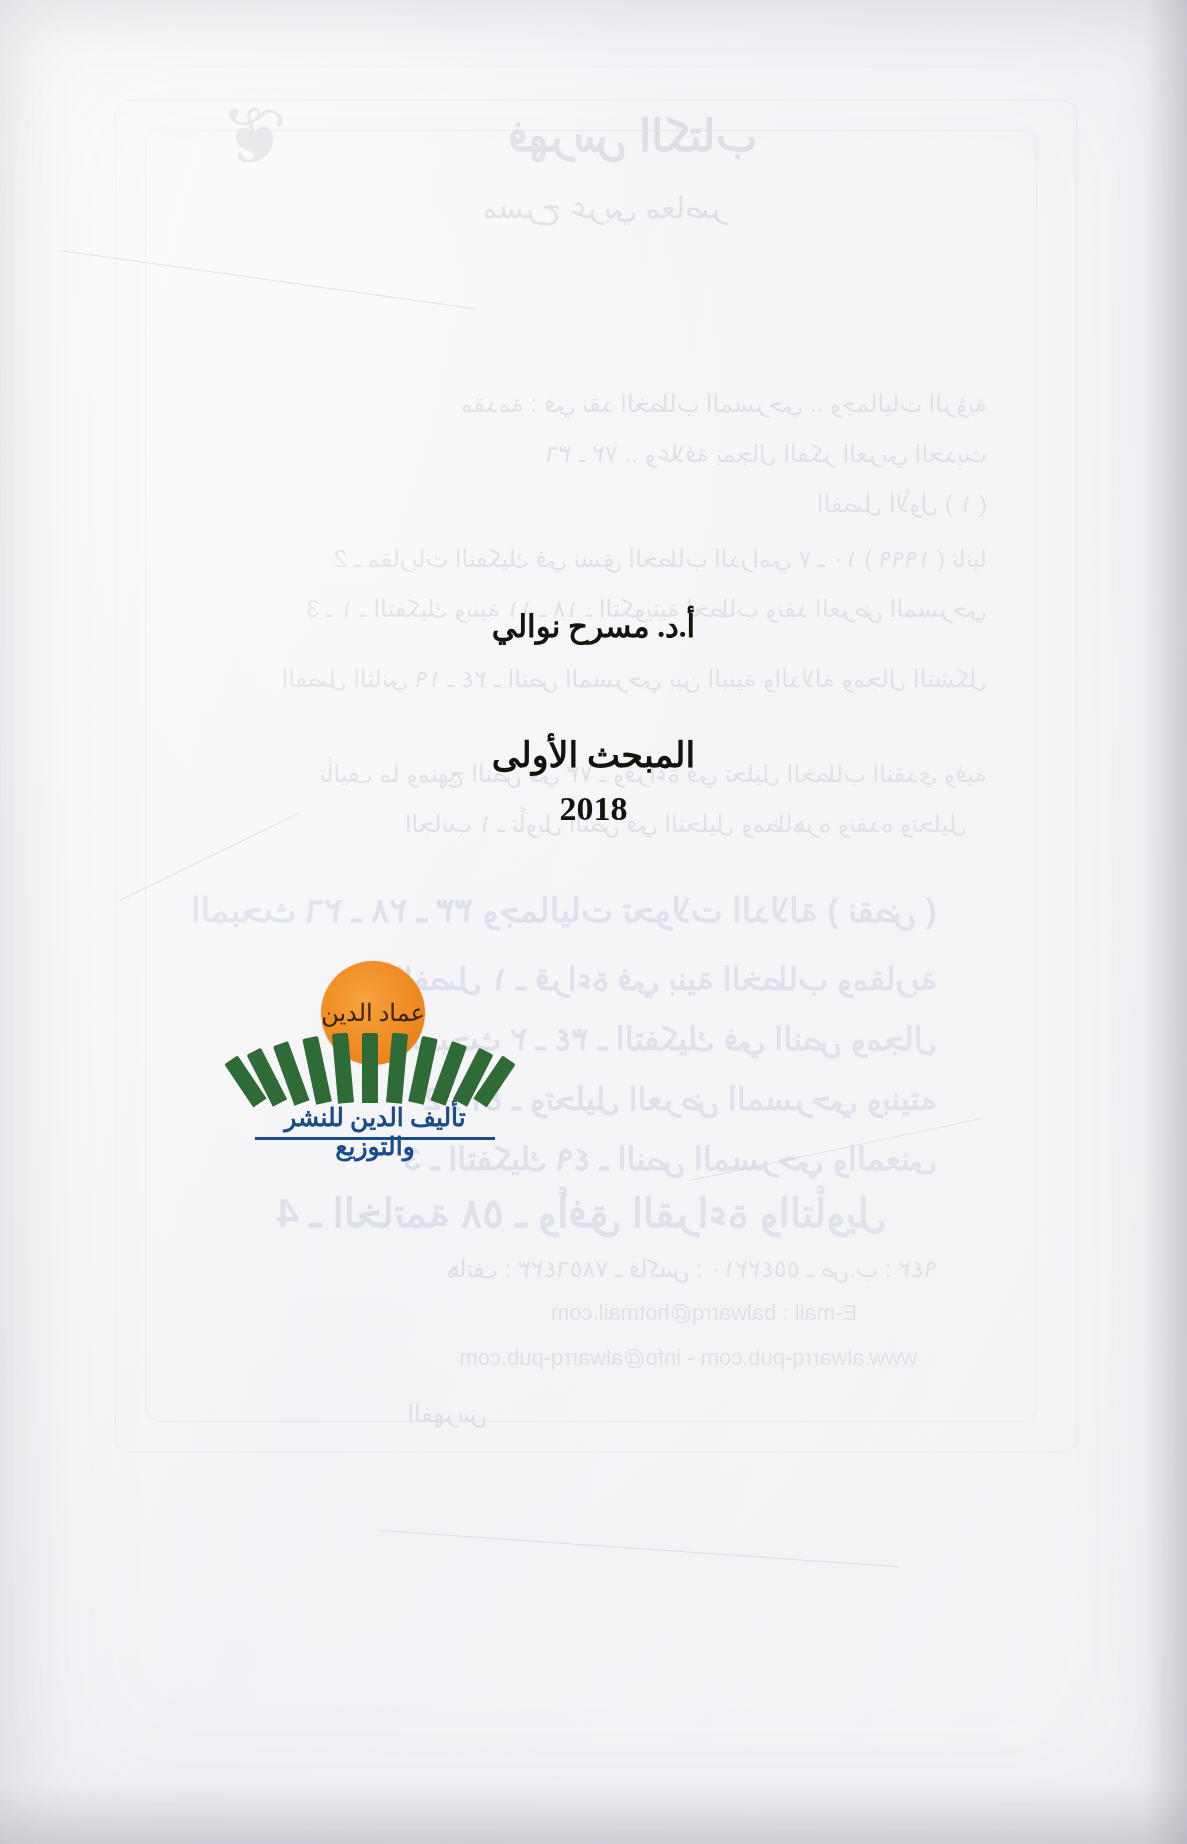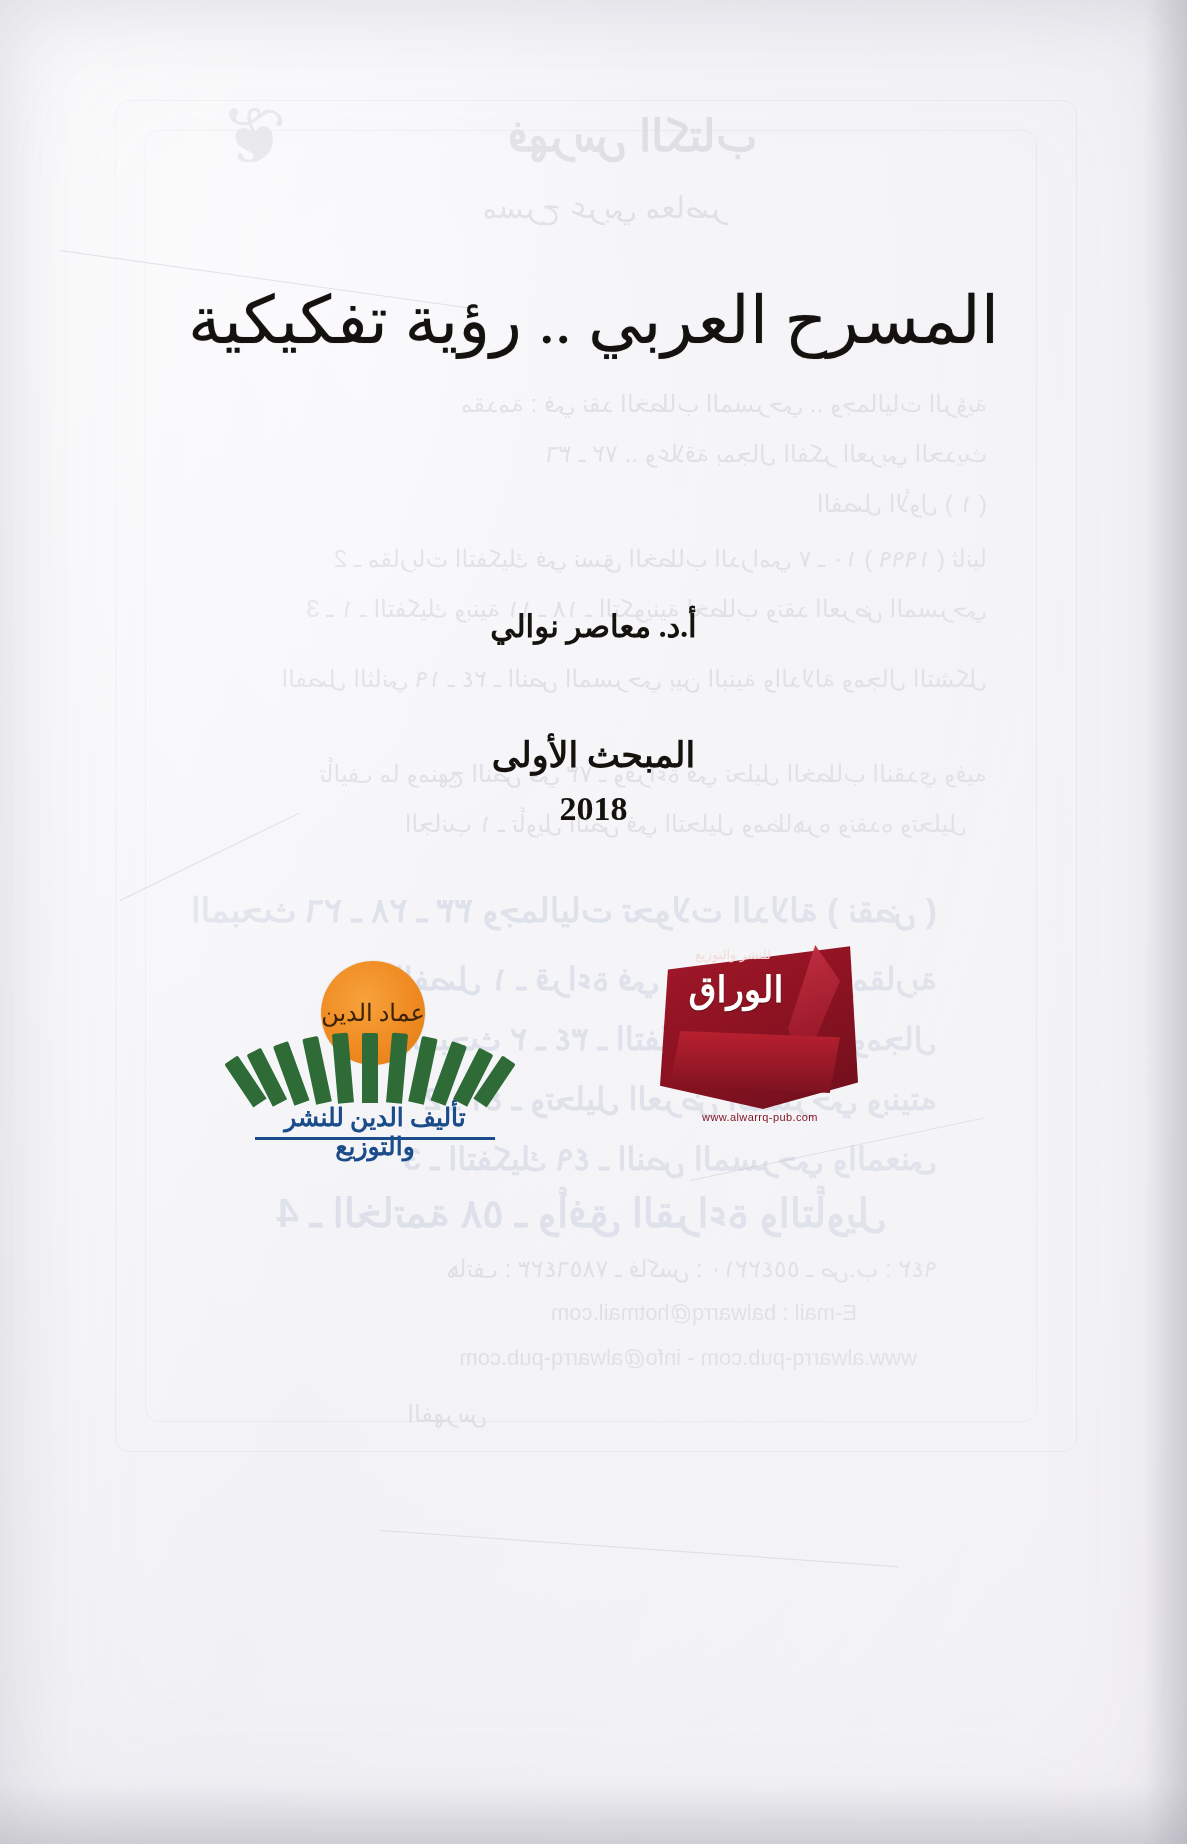"المسرح العربي .. رؤية تفكيكية" div.title { html: <div>المسرح العربي .. رؤية تفكيكية</div> -> none }
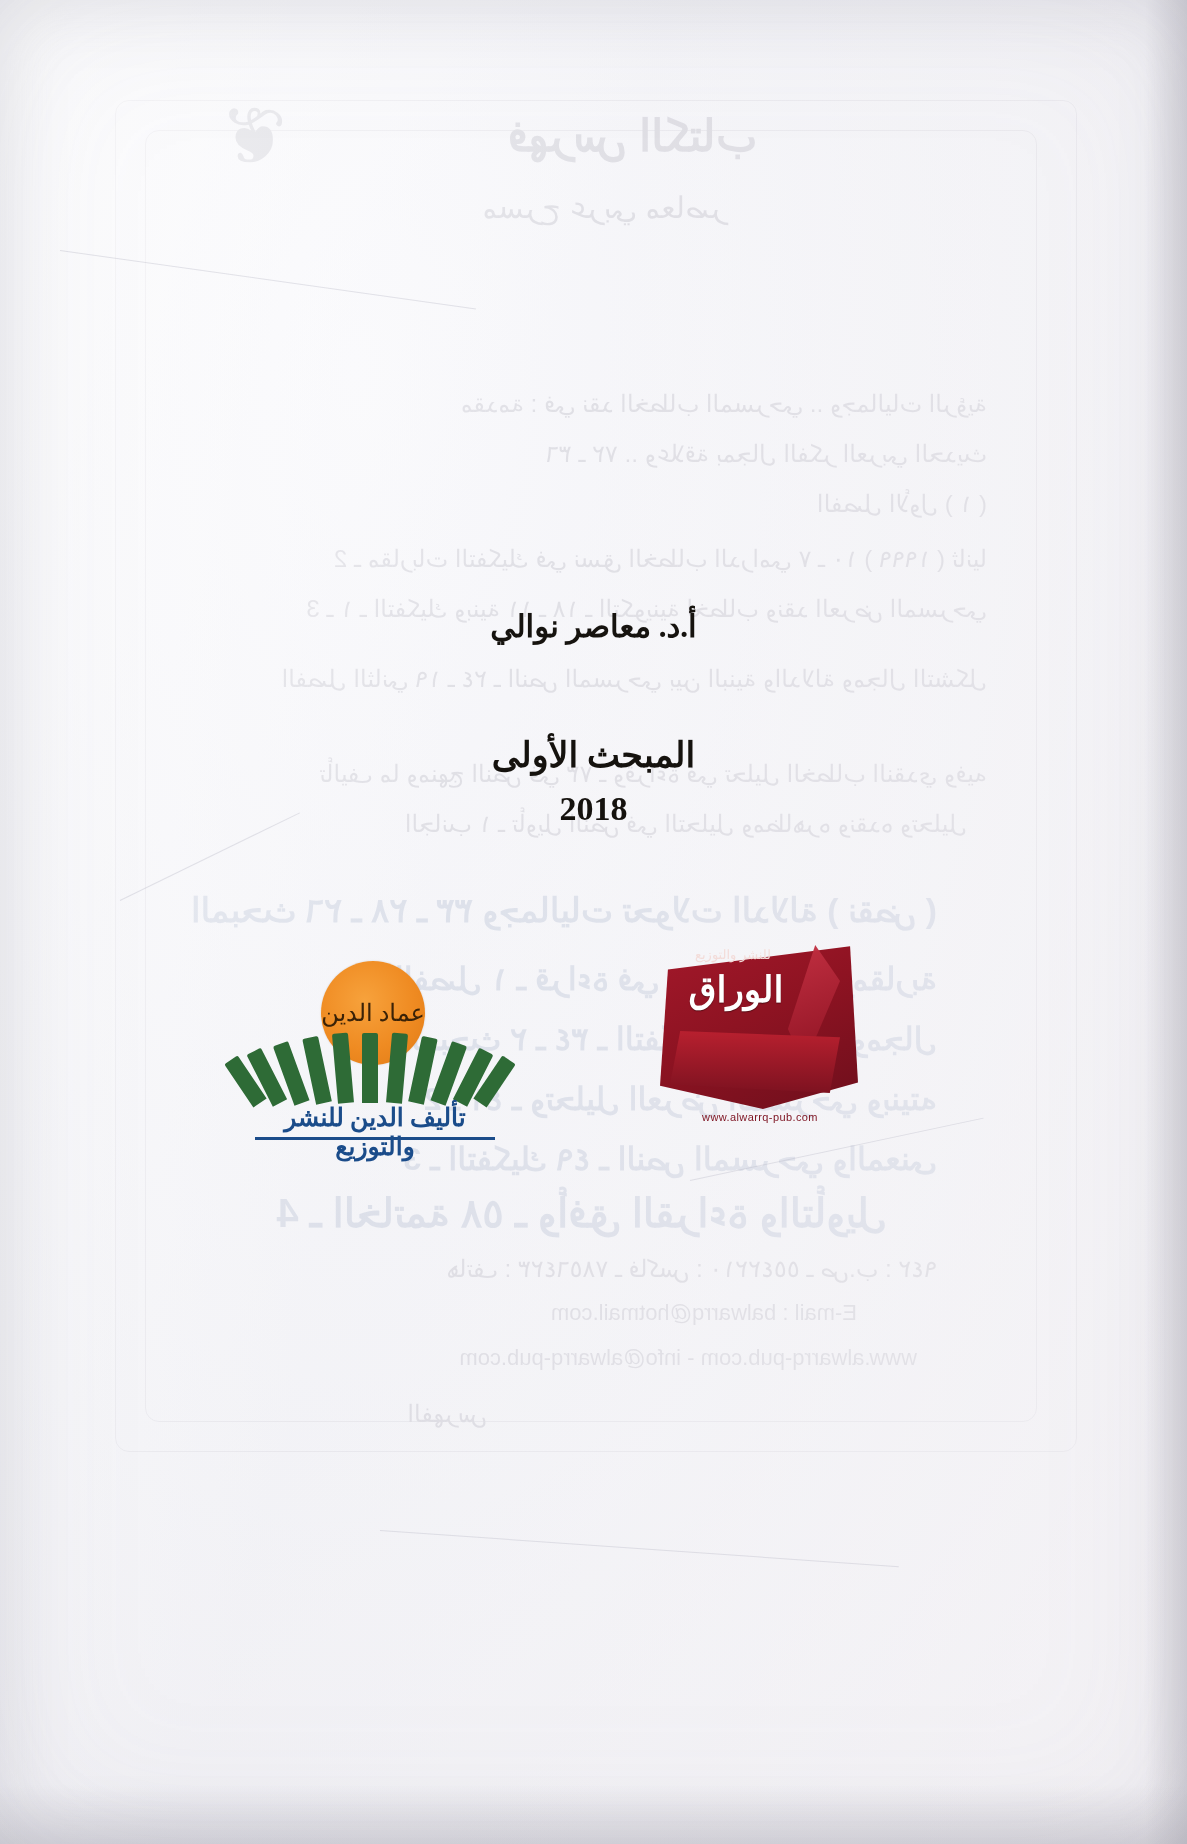"أ.د. معاصر نوالي" div.author { text: معاصر -> مسرح }
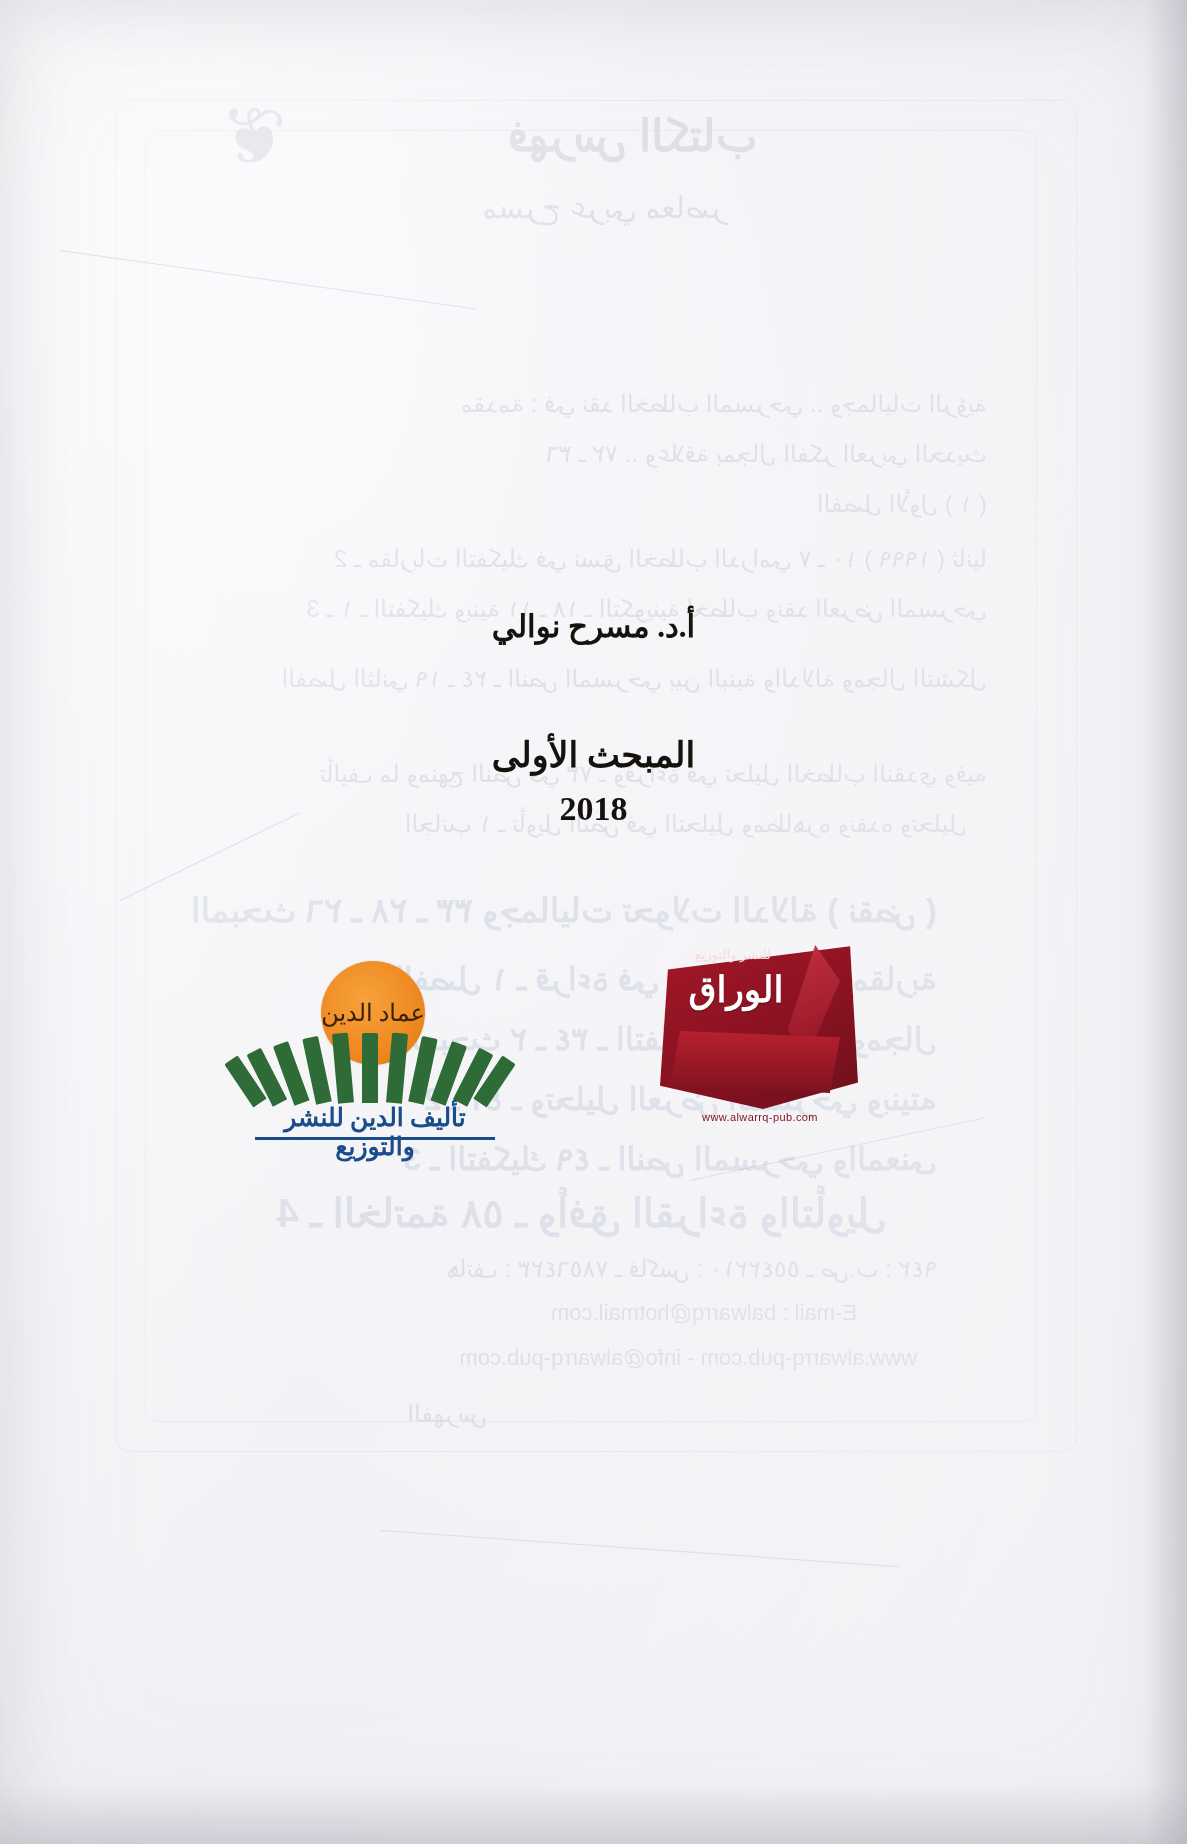"للنشر والتوزيع" div.logo-warraq { html: <div> <div></div> <div></div> <div></div> <div>للنشر والتوزيع</div> <div>الوراق</div> <div>www.alwarrq-pub.com</div> </div> -> none }
